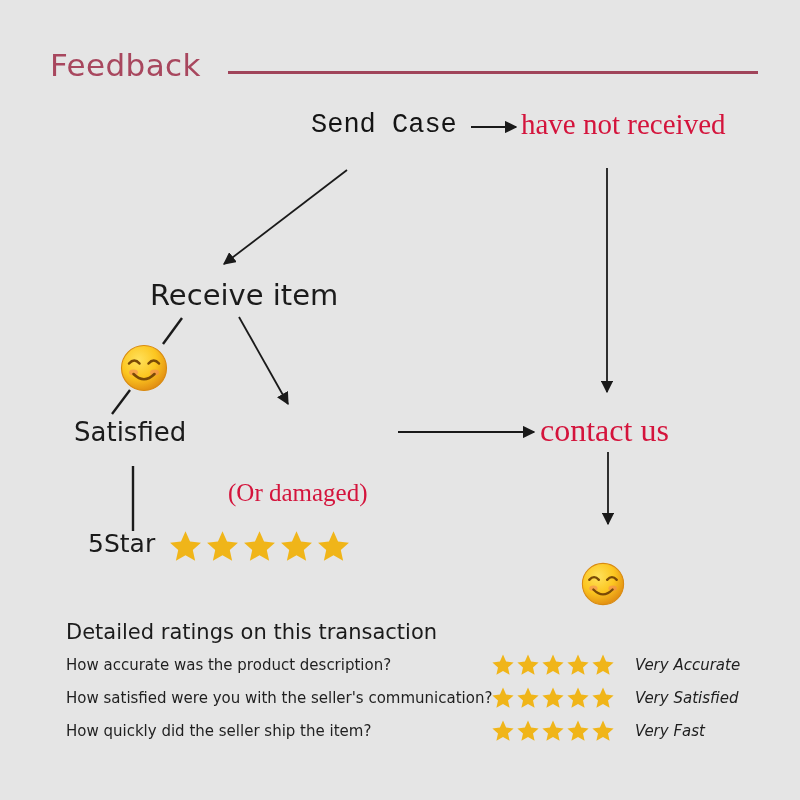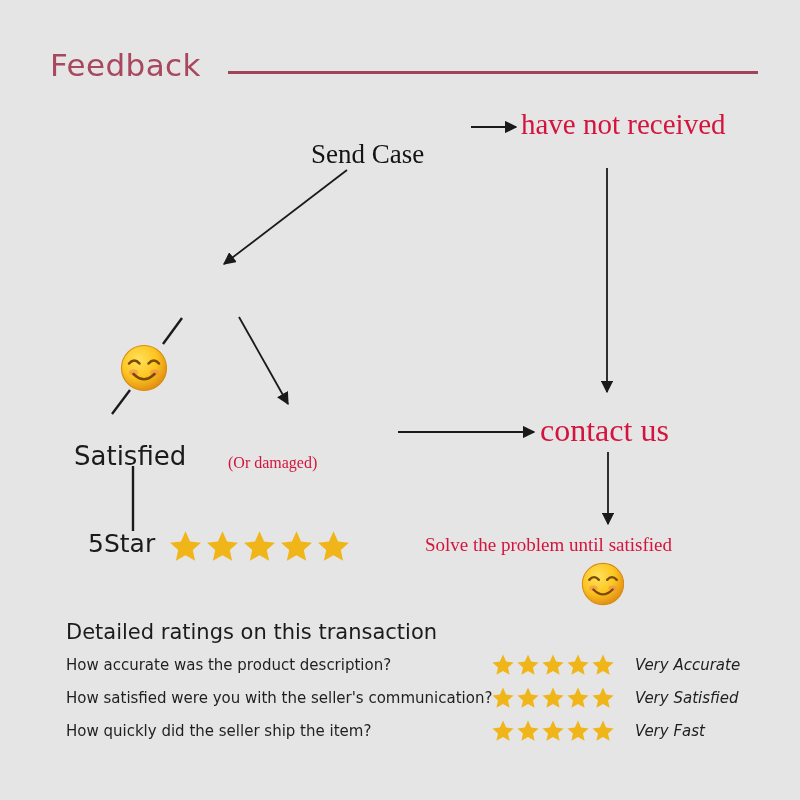"Send Case" .serif-black { font-family: Liberation Serif, serif -> Liberation Mono, monospace; margin-top: 29px -> none }
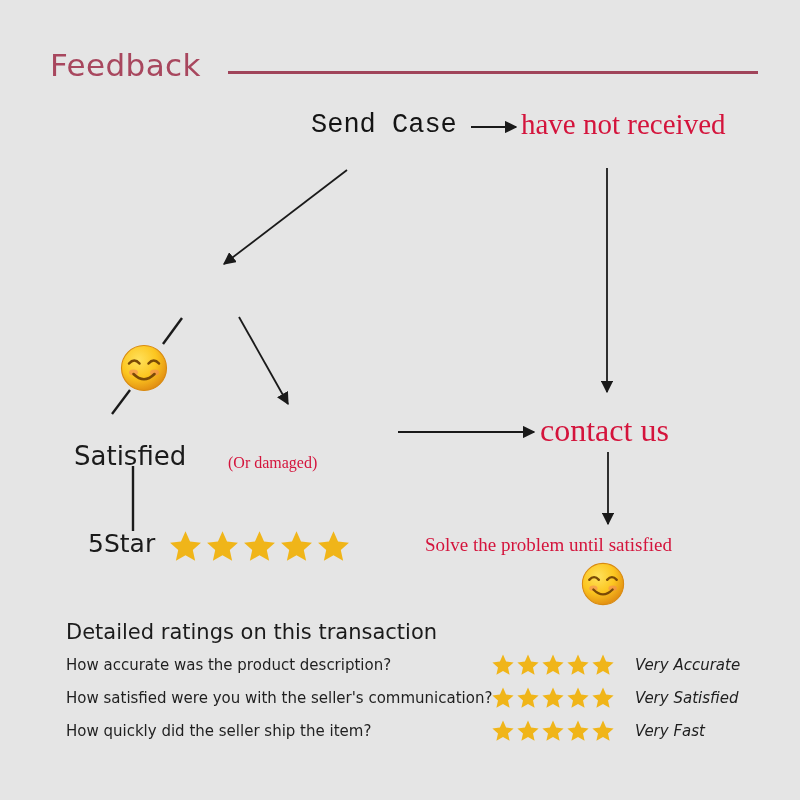"Receive item" div.node { html: none -> <div>Receive item</div> }
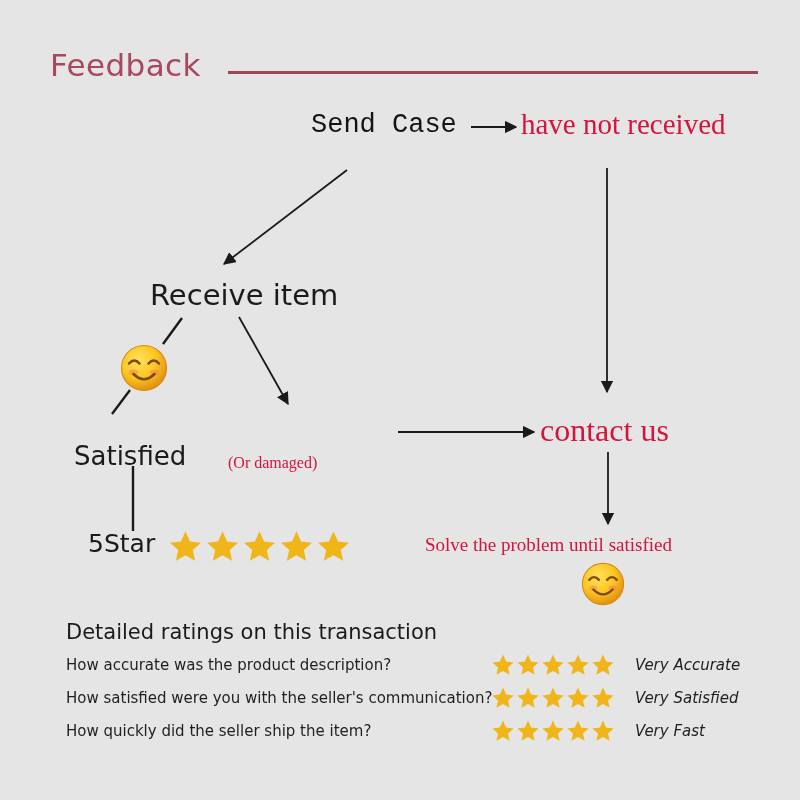"Satisfied" #node-satisfied { margin-top: 24px -> none }
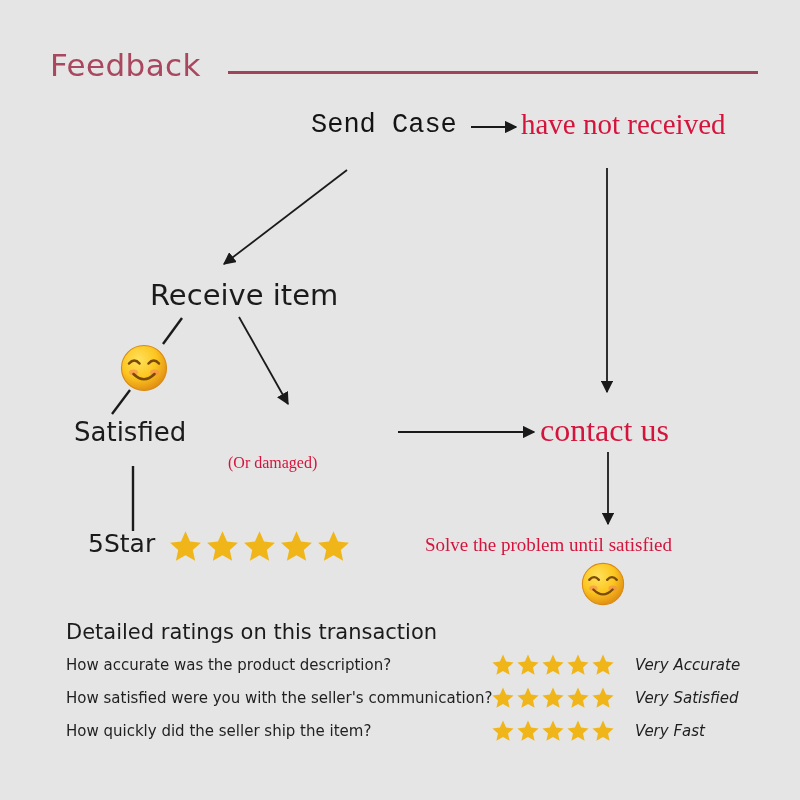"(Or damaged)" #node-or-damaged { font-size: 16px -> 25px; top: 455px -> 480px }
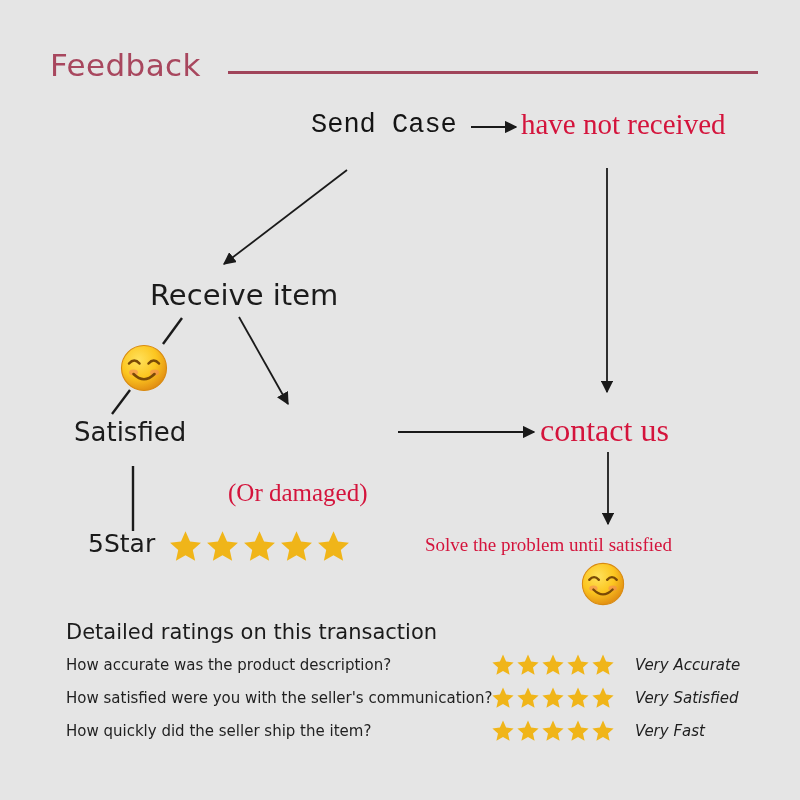"Solve the problem until satisfied" div.node { html: <div>Solve the problem until satisfied</div> -> none }
